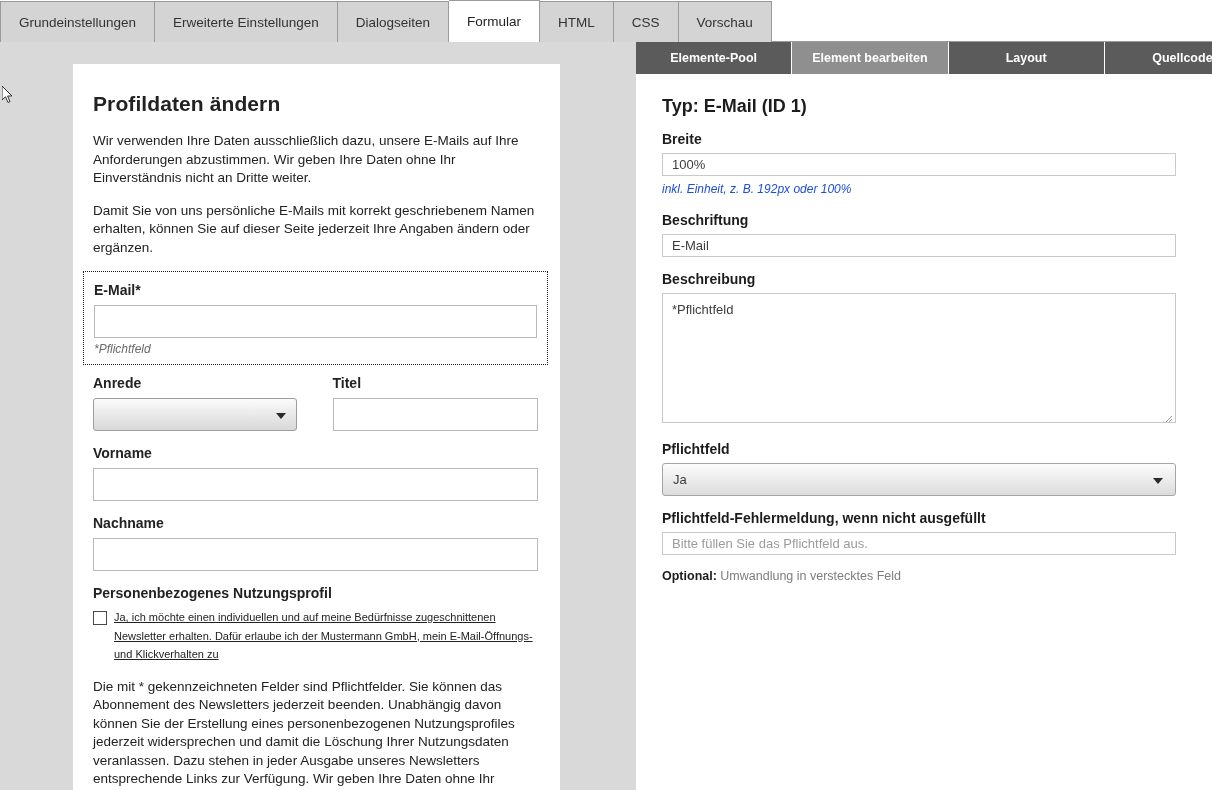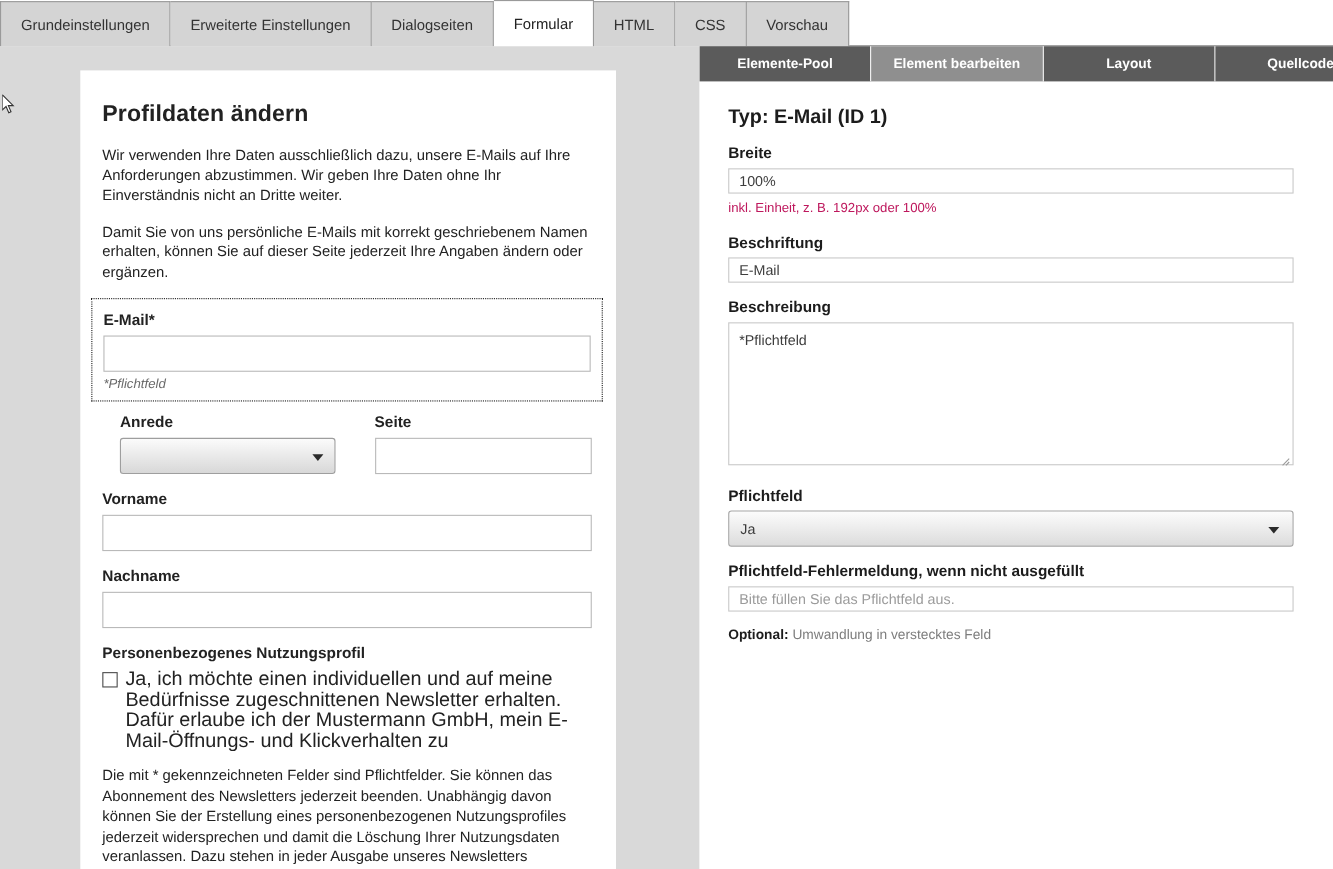"inkl. Einheit, z. B. 192px" .ed-hint { color: #be185d -> #1d4ed8; font-style: none -> italic }
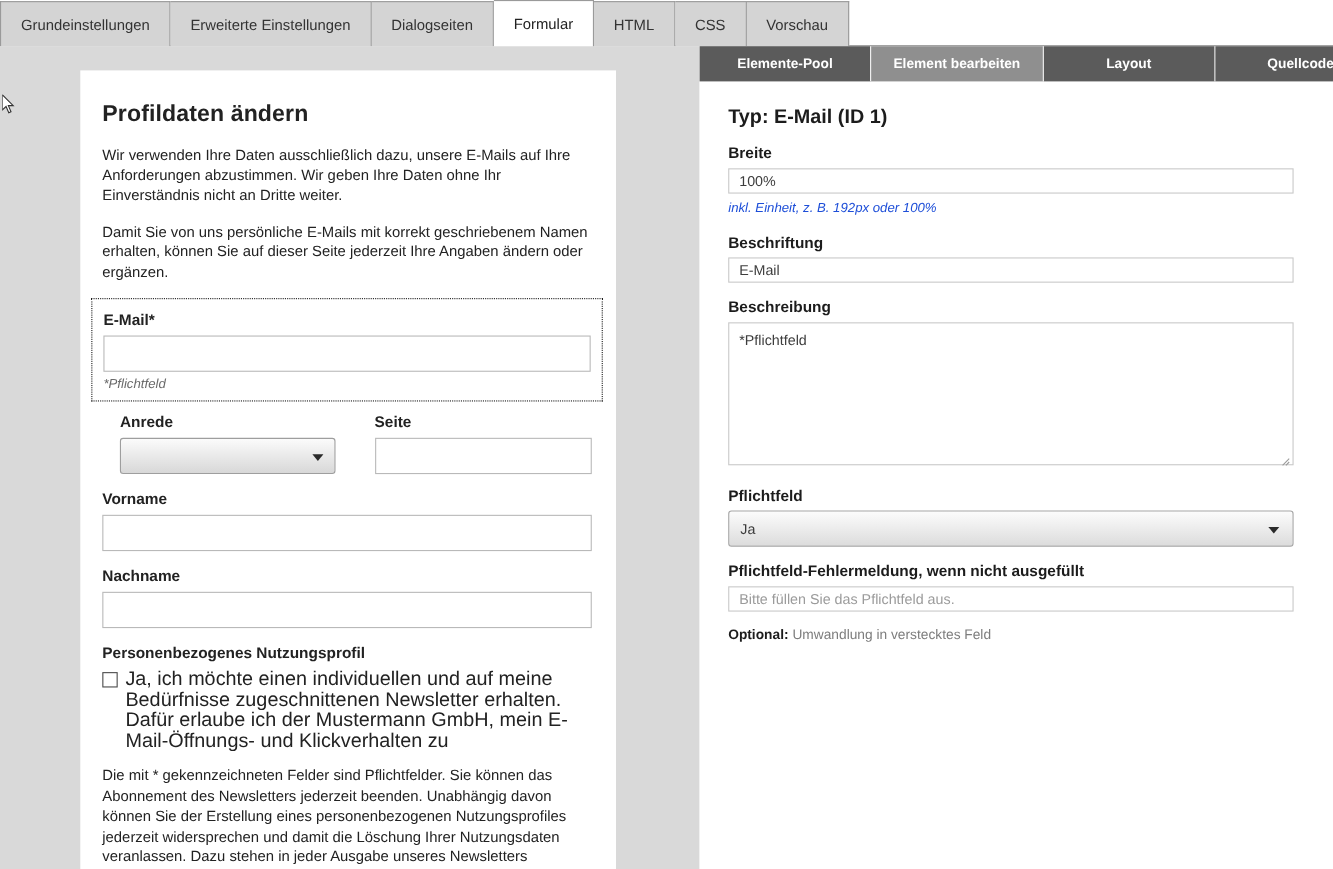"Anrede" .col-anrede { margin-left: 16px -> none }
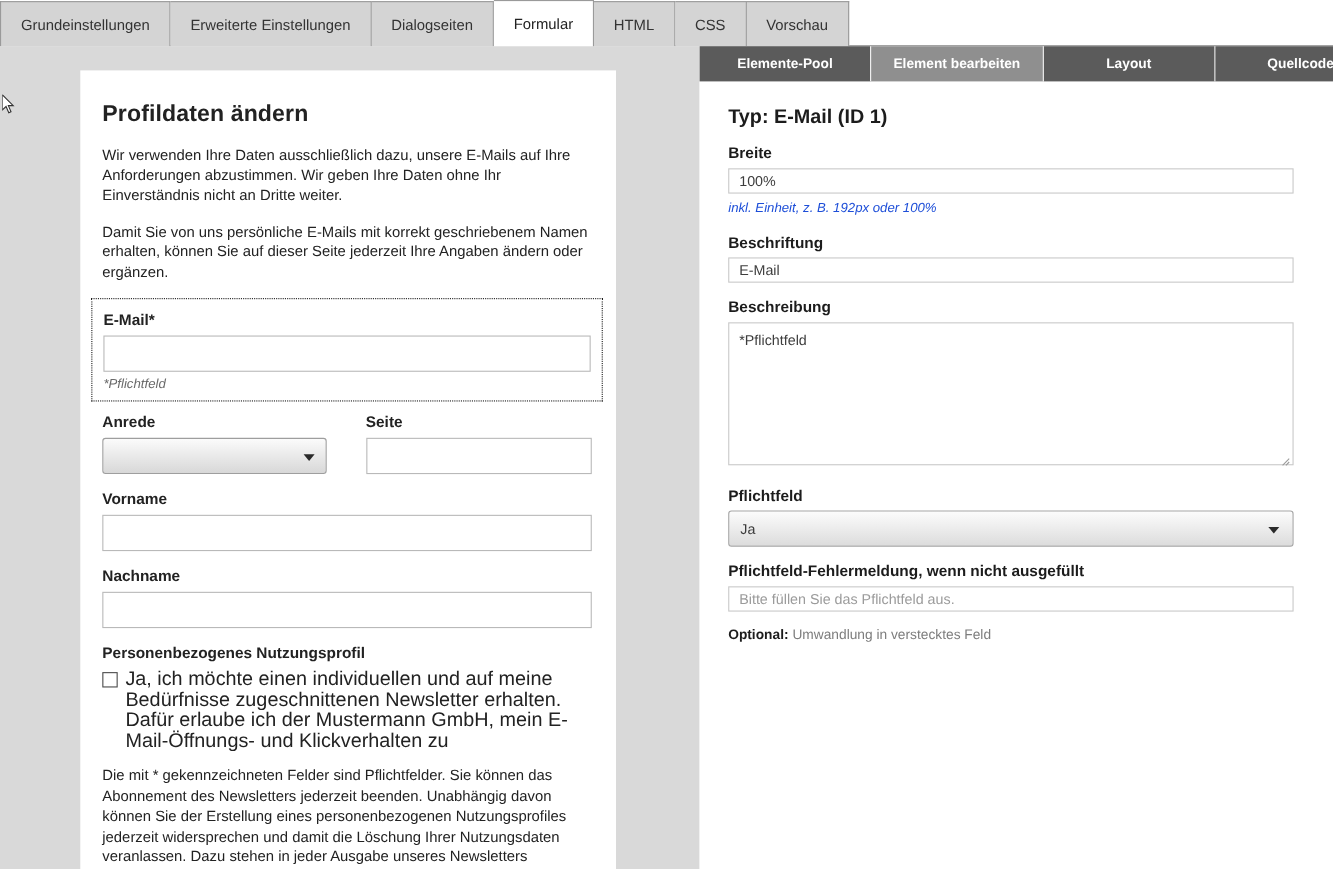"Seite" div.field-label { text: Seite -> Titel }
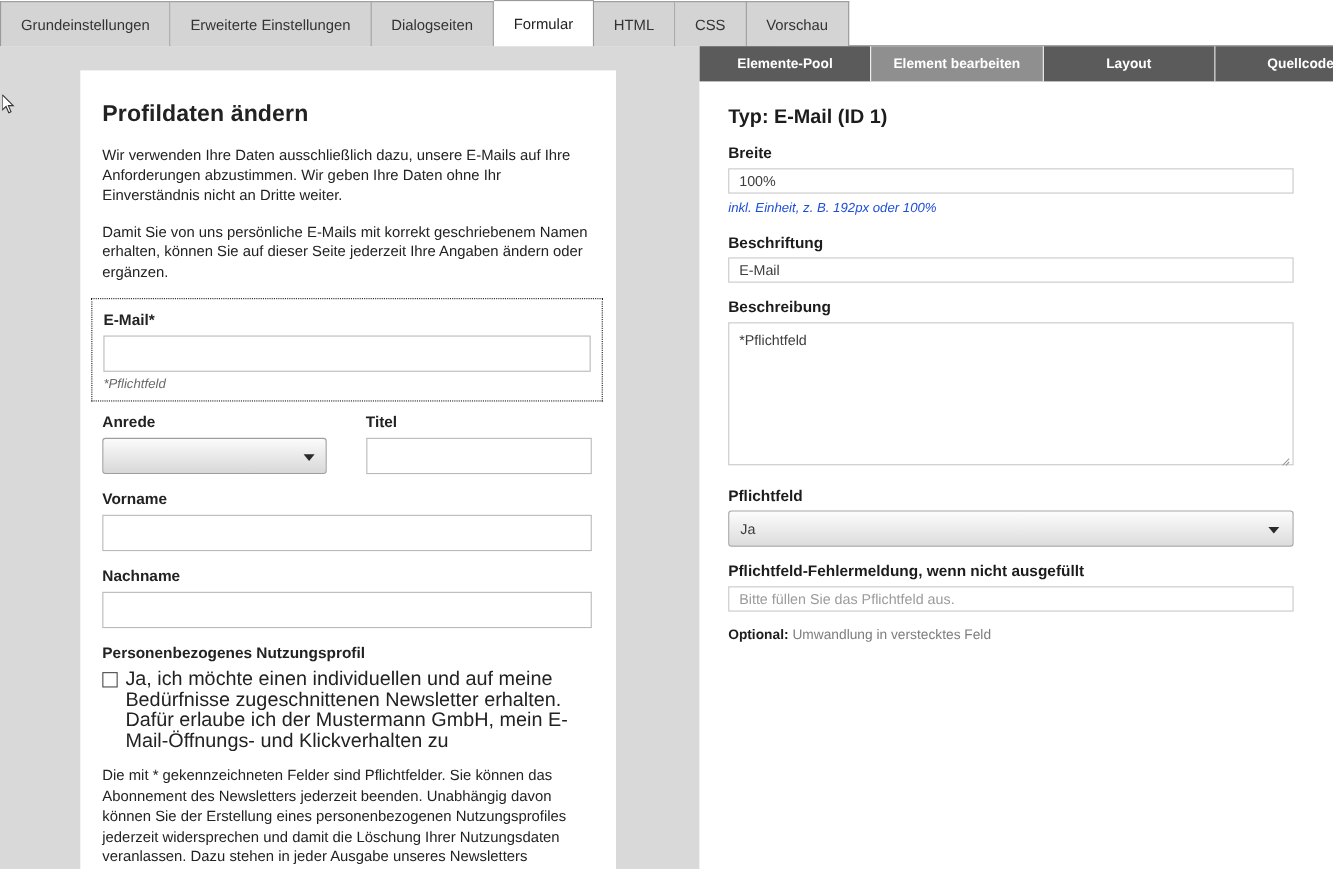"Ja, ich möchte einen individuellen" .checktext { font-size: 18px -> 11px; text-decoration: none -> underline }
